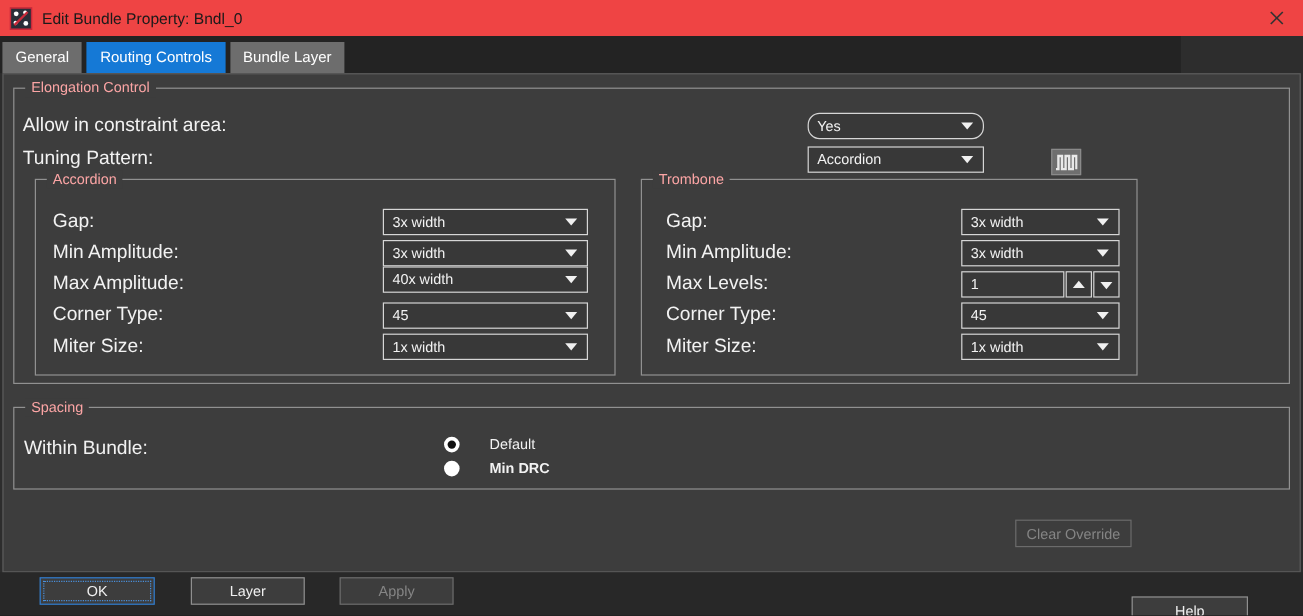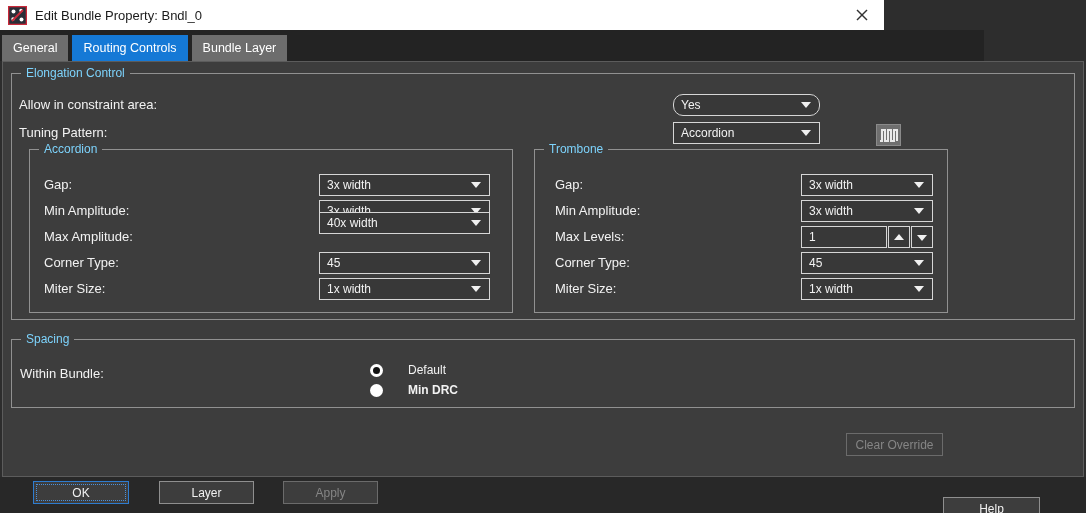"Edit Bundle Property: Bndl_0" .titlebar { background: #ffffff -> #ef4444; width: 884px -> 1086px }
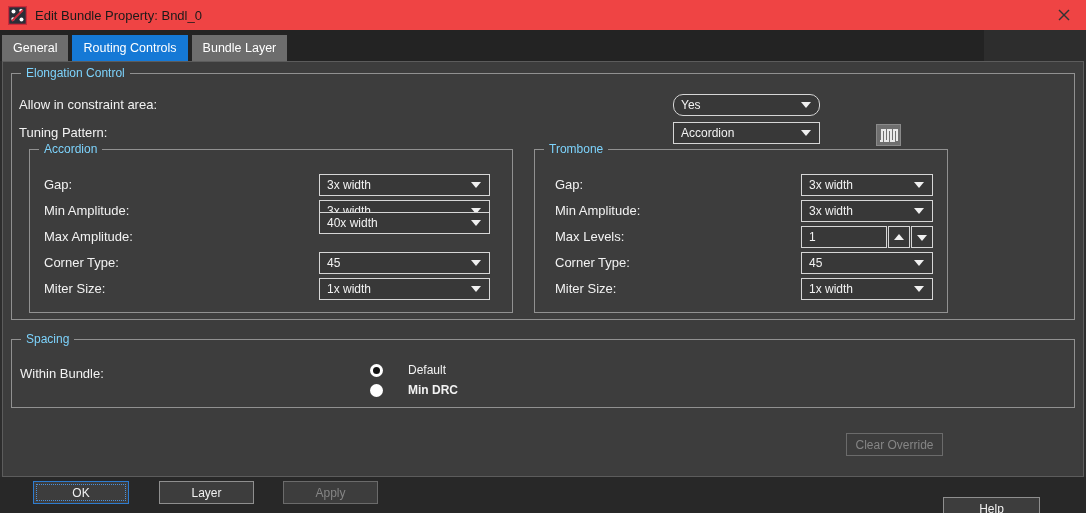"Elongation Control" .group > .legend { color: #7dd3fc -> #fca5a5 }
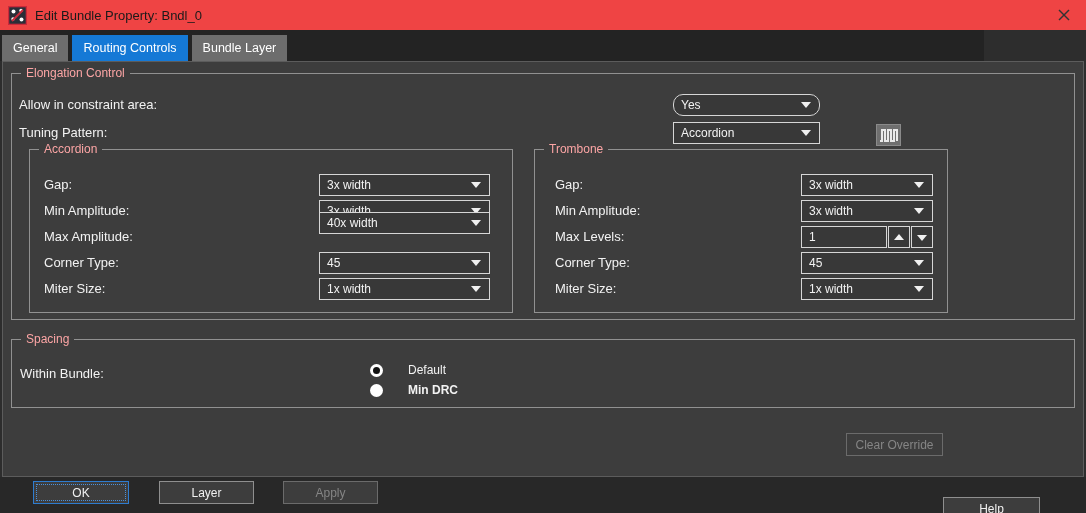"Allow in constraint area:" .lbl { font-size: 13px -> 16px }
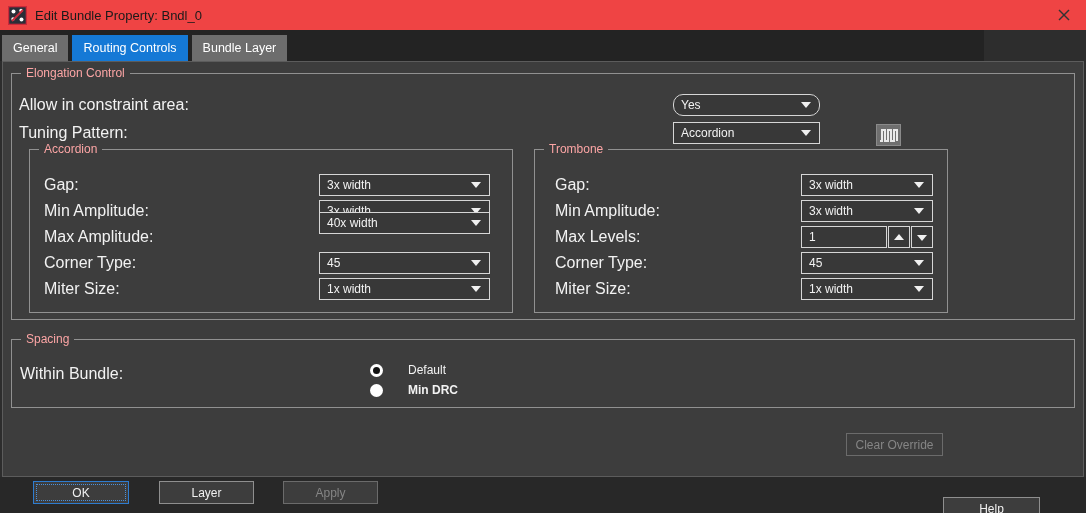"40x width" div.combo { top: 62px -> 72px }
